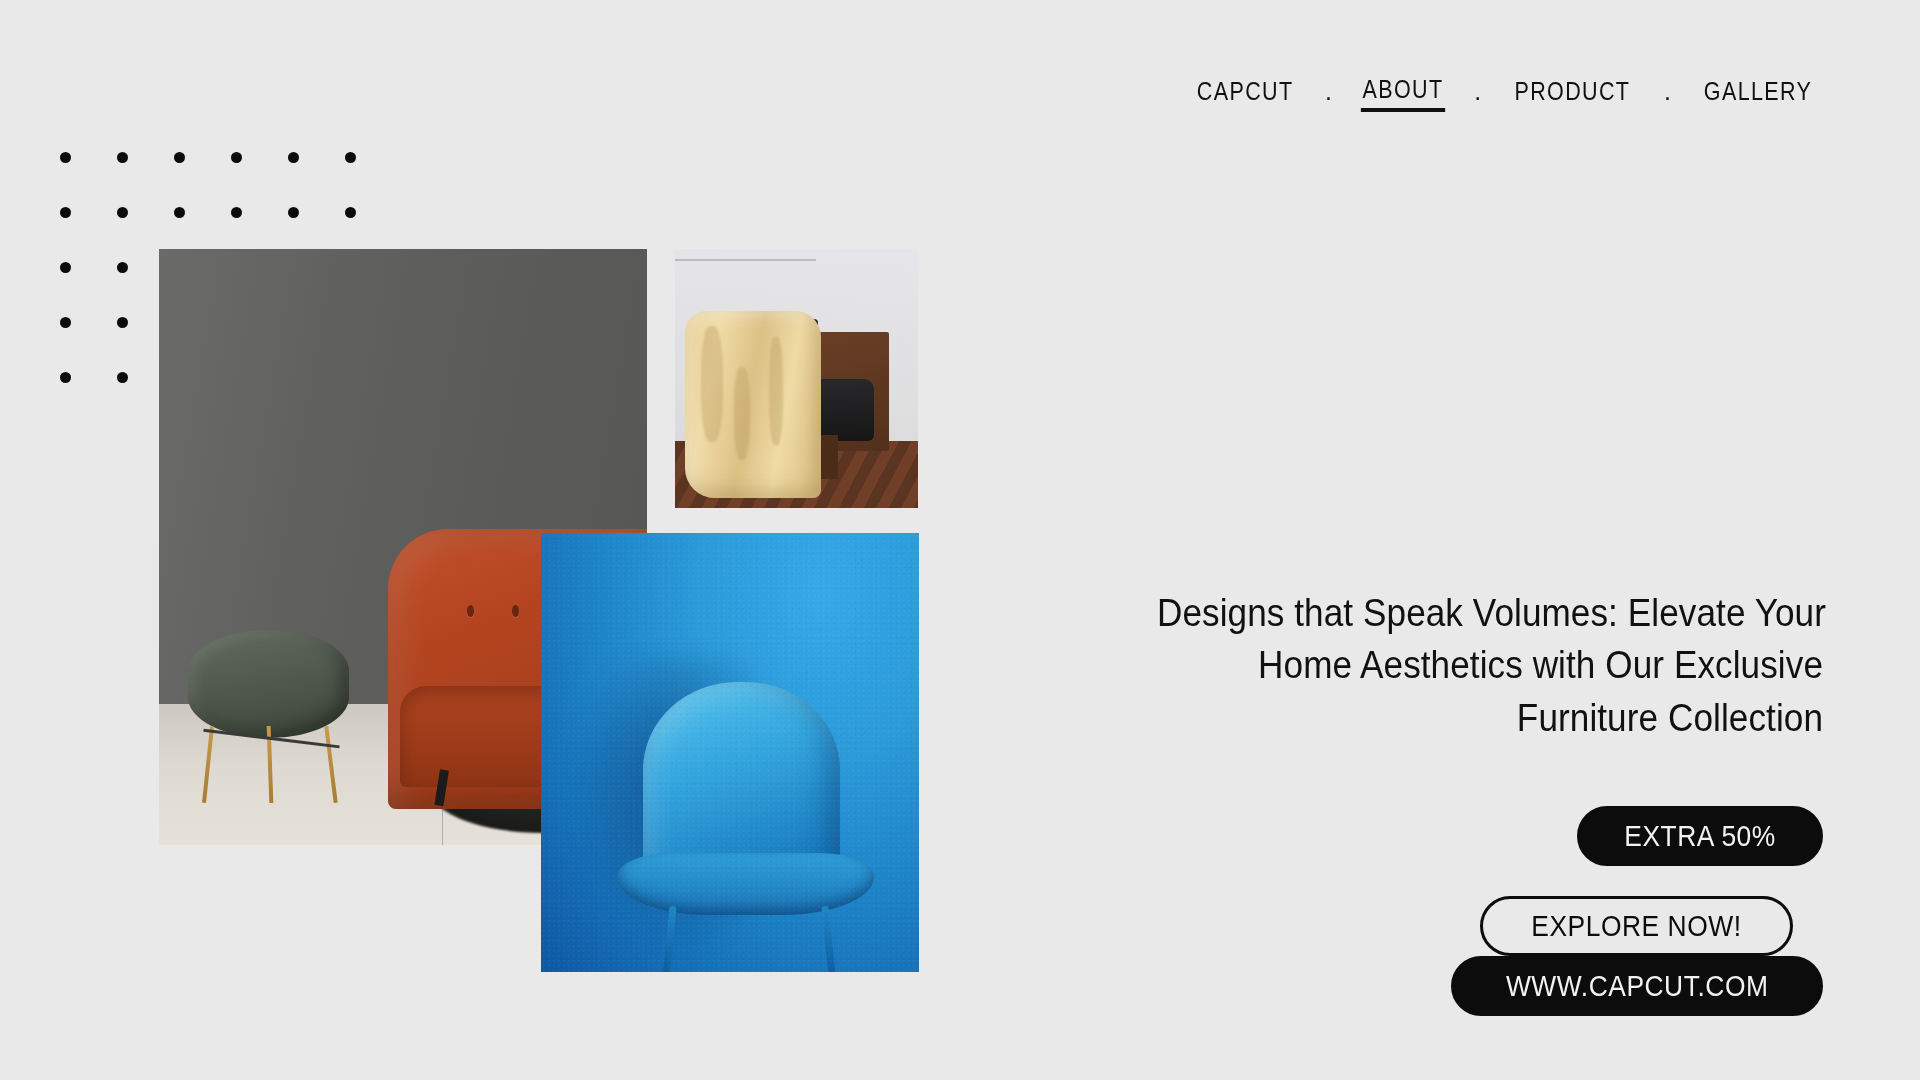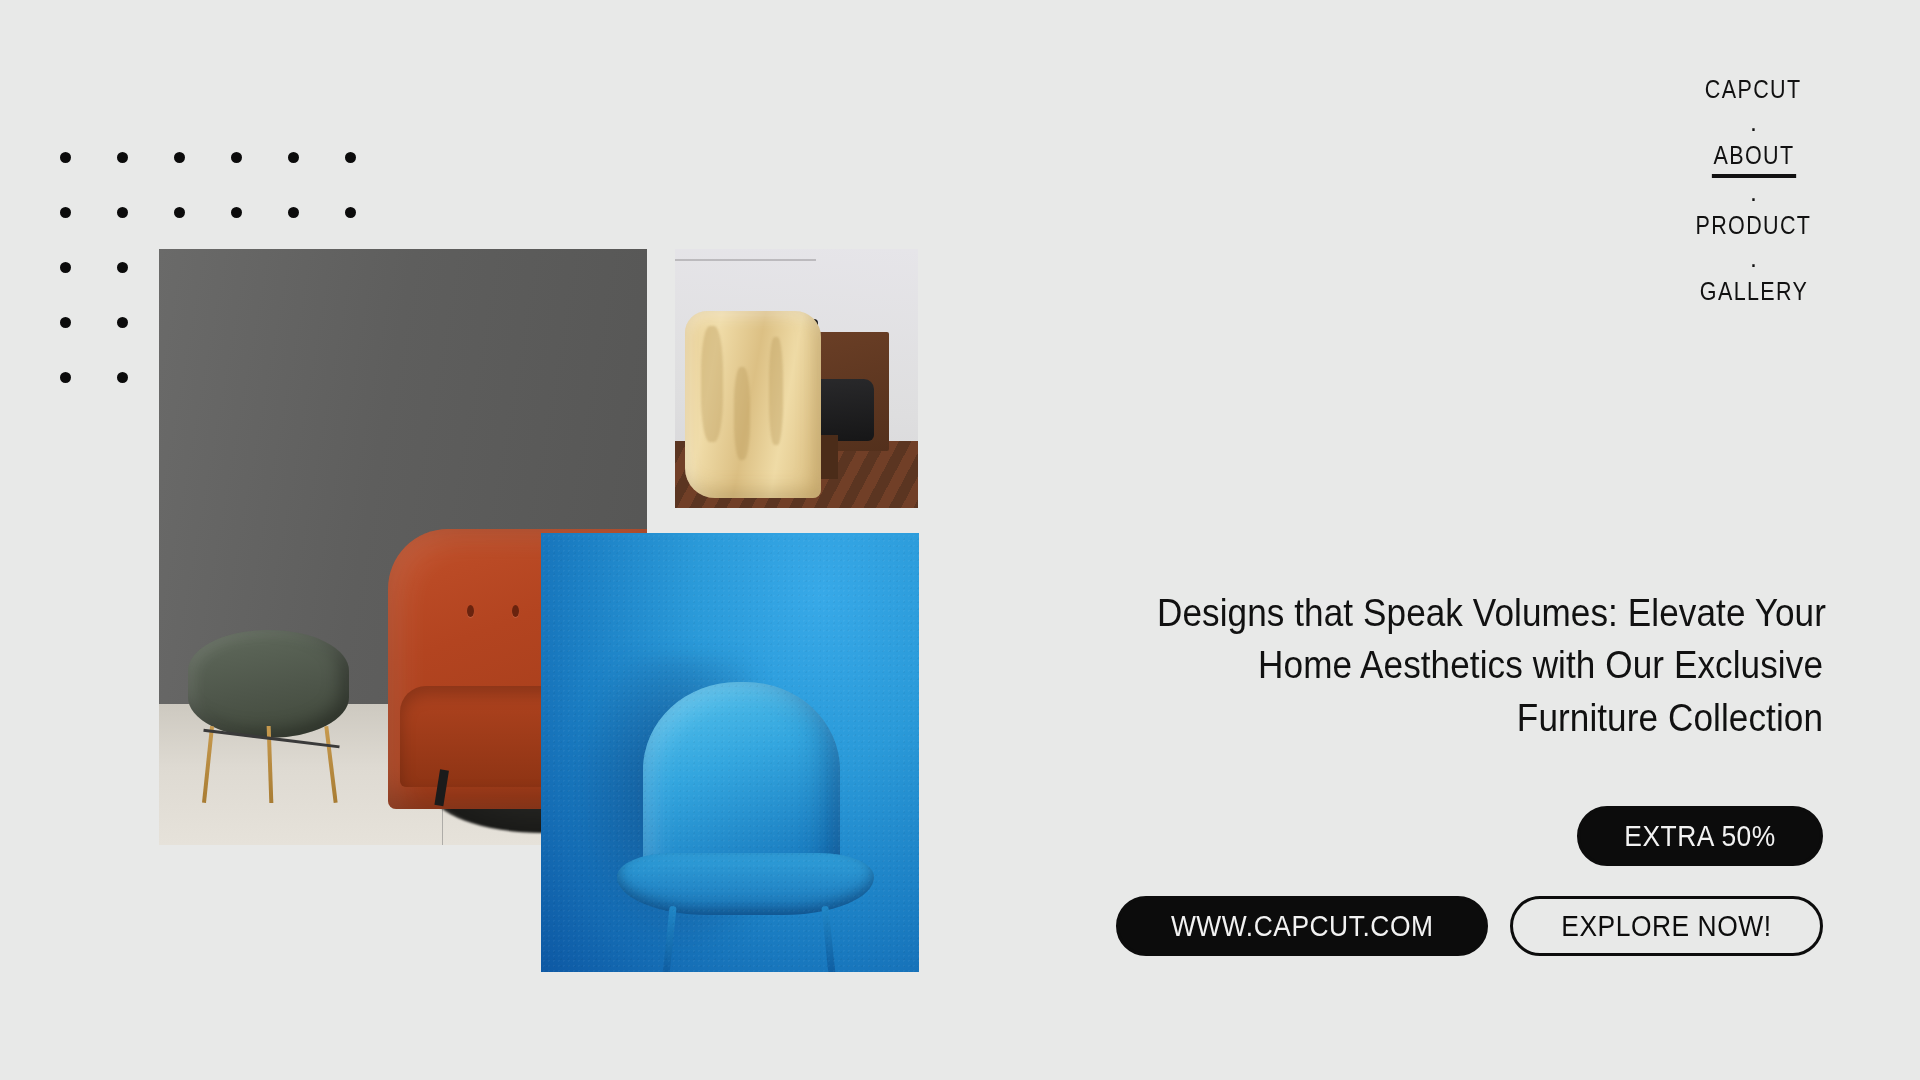"CAPCUT" .nav { flex-direction: column -> none; gap: 2px -> 8px }
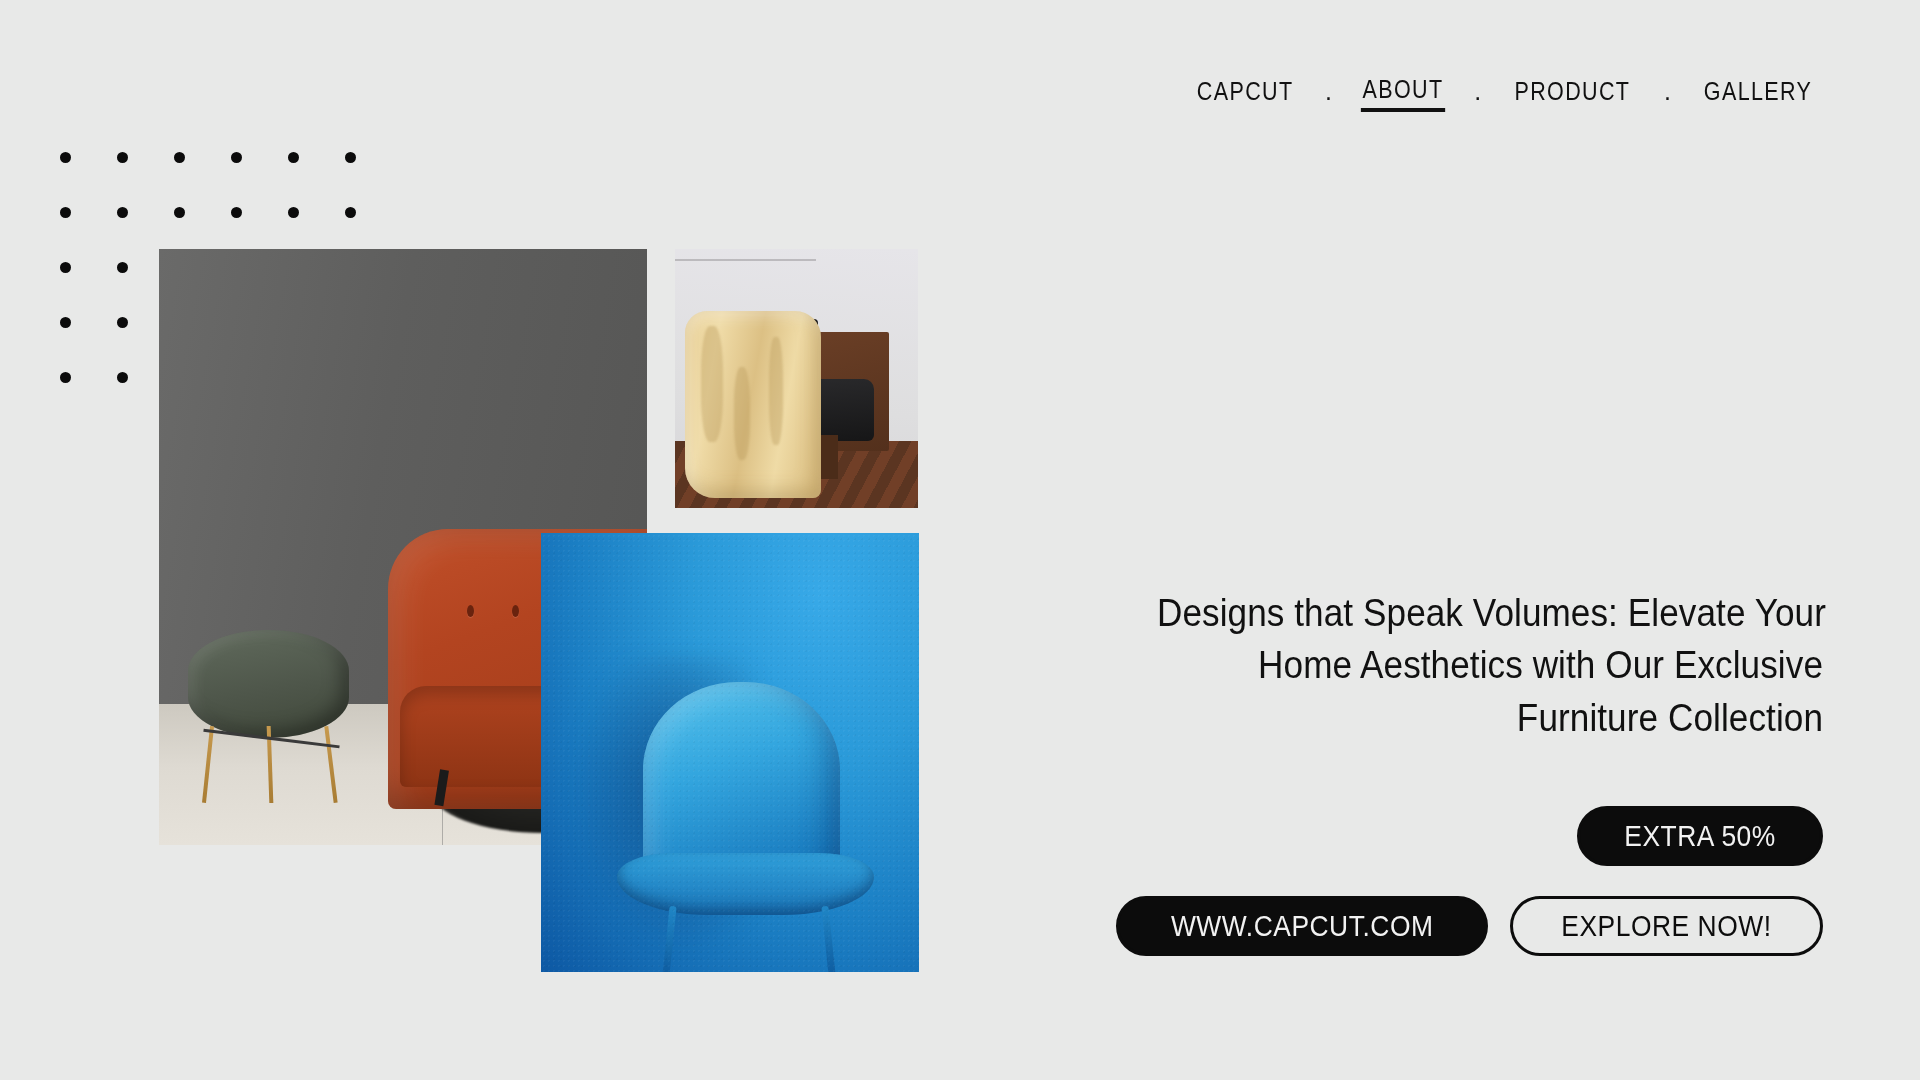"EXTRA 50%" .btn-row { flex-direction: none -> column; gap: 22px -> none }
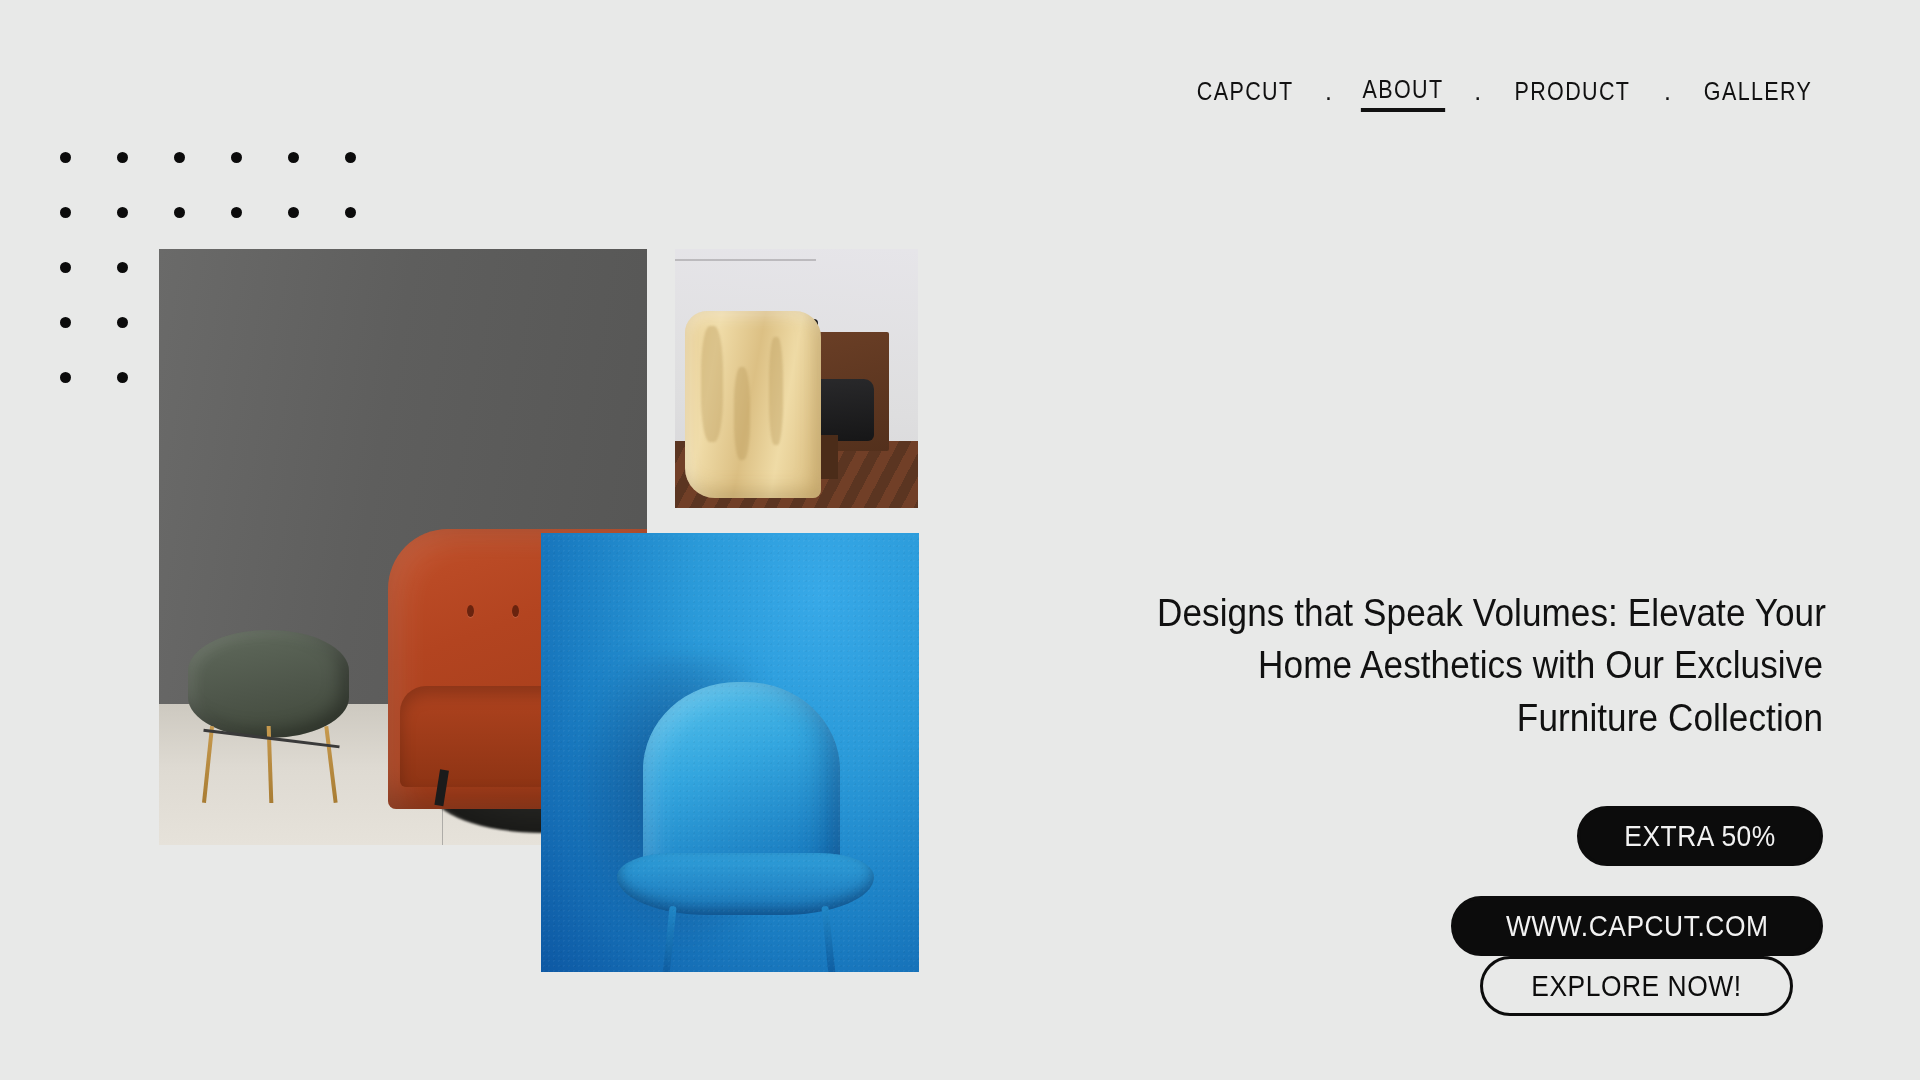"WWW.CAPCUT.COM" div.btn { order: before "EXPLORE NOW!" -> after "EXPLORE NOW!" }
